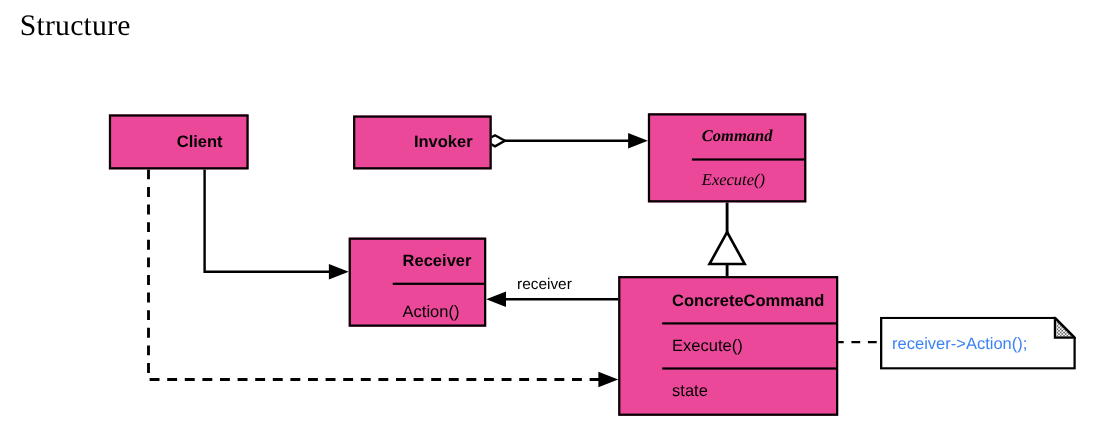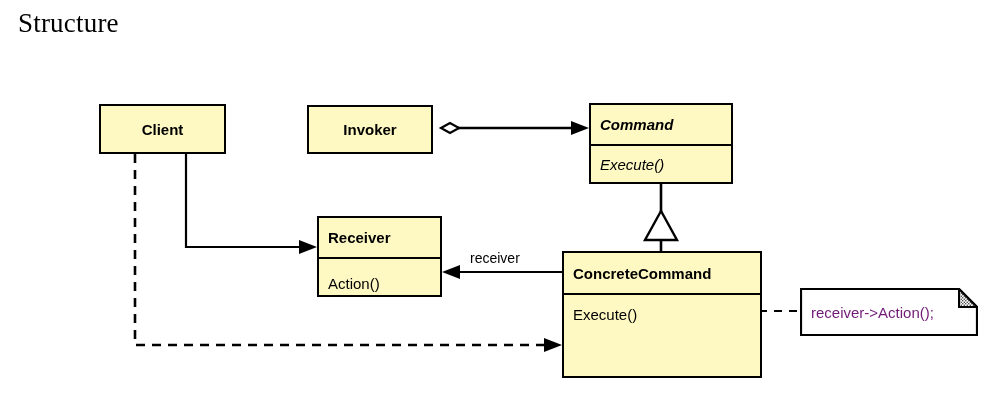"Client" .uml-class { background: #fef9c3 -> #ec4899; padding-left: none -> 38px }
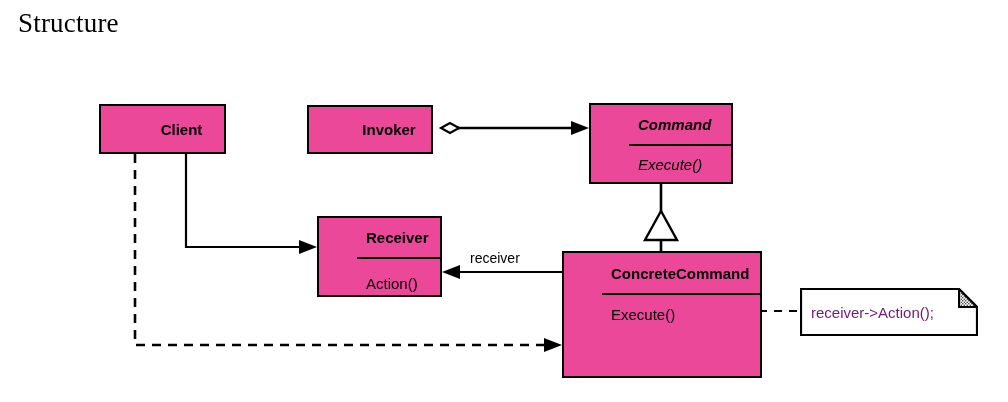"Invoker" div.uml-class { left: 307px -> 321px }
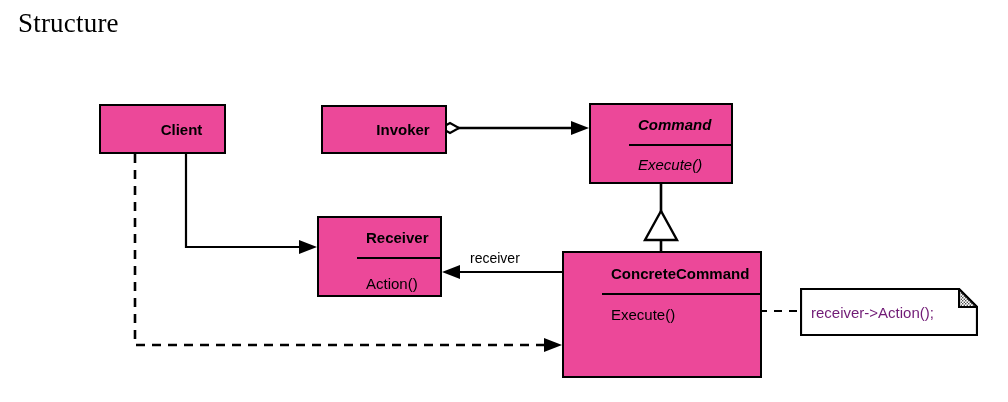"Command" div.uml-class { font-family: none -> Liberation Serif, serif }
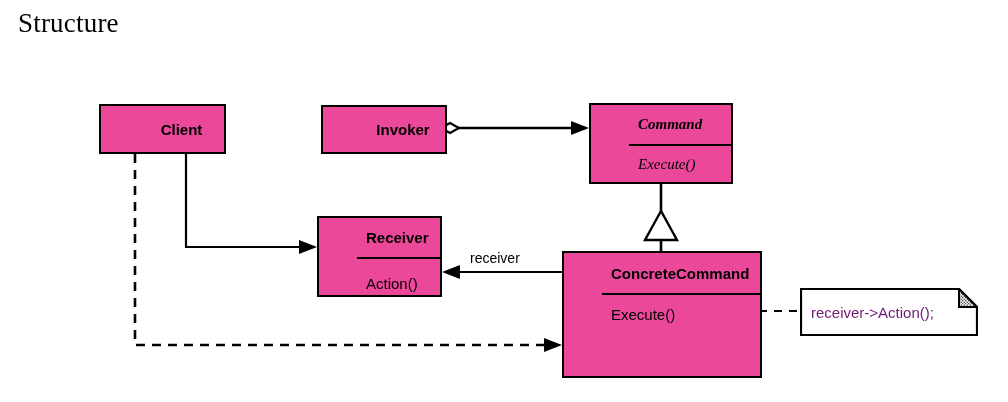"receiver->Action();" .note-text { color: #701a75 -> #3b82f6 }
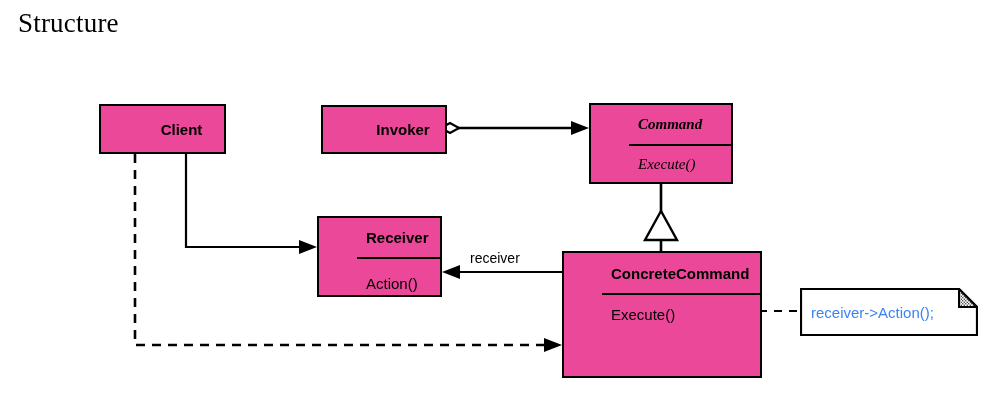"state" div.uml-compartment { html: none -> <div>state</div> }
